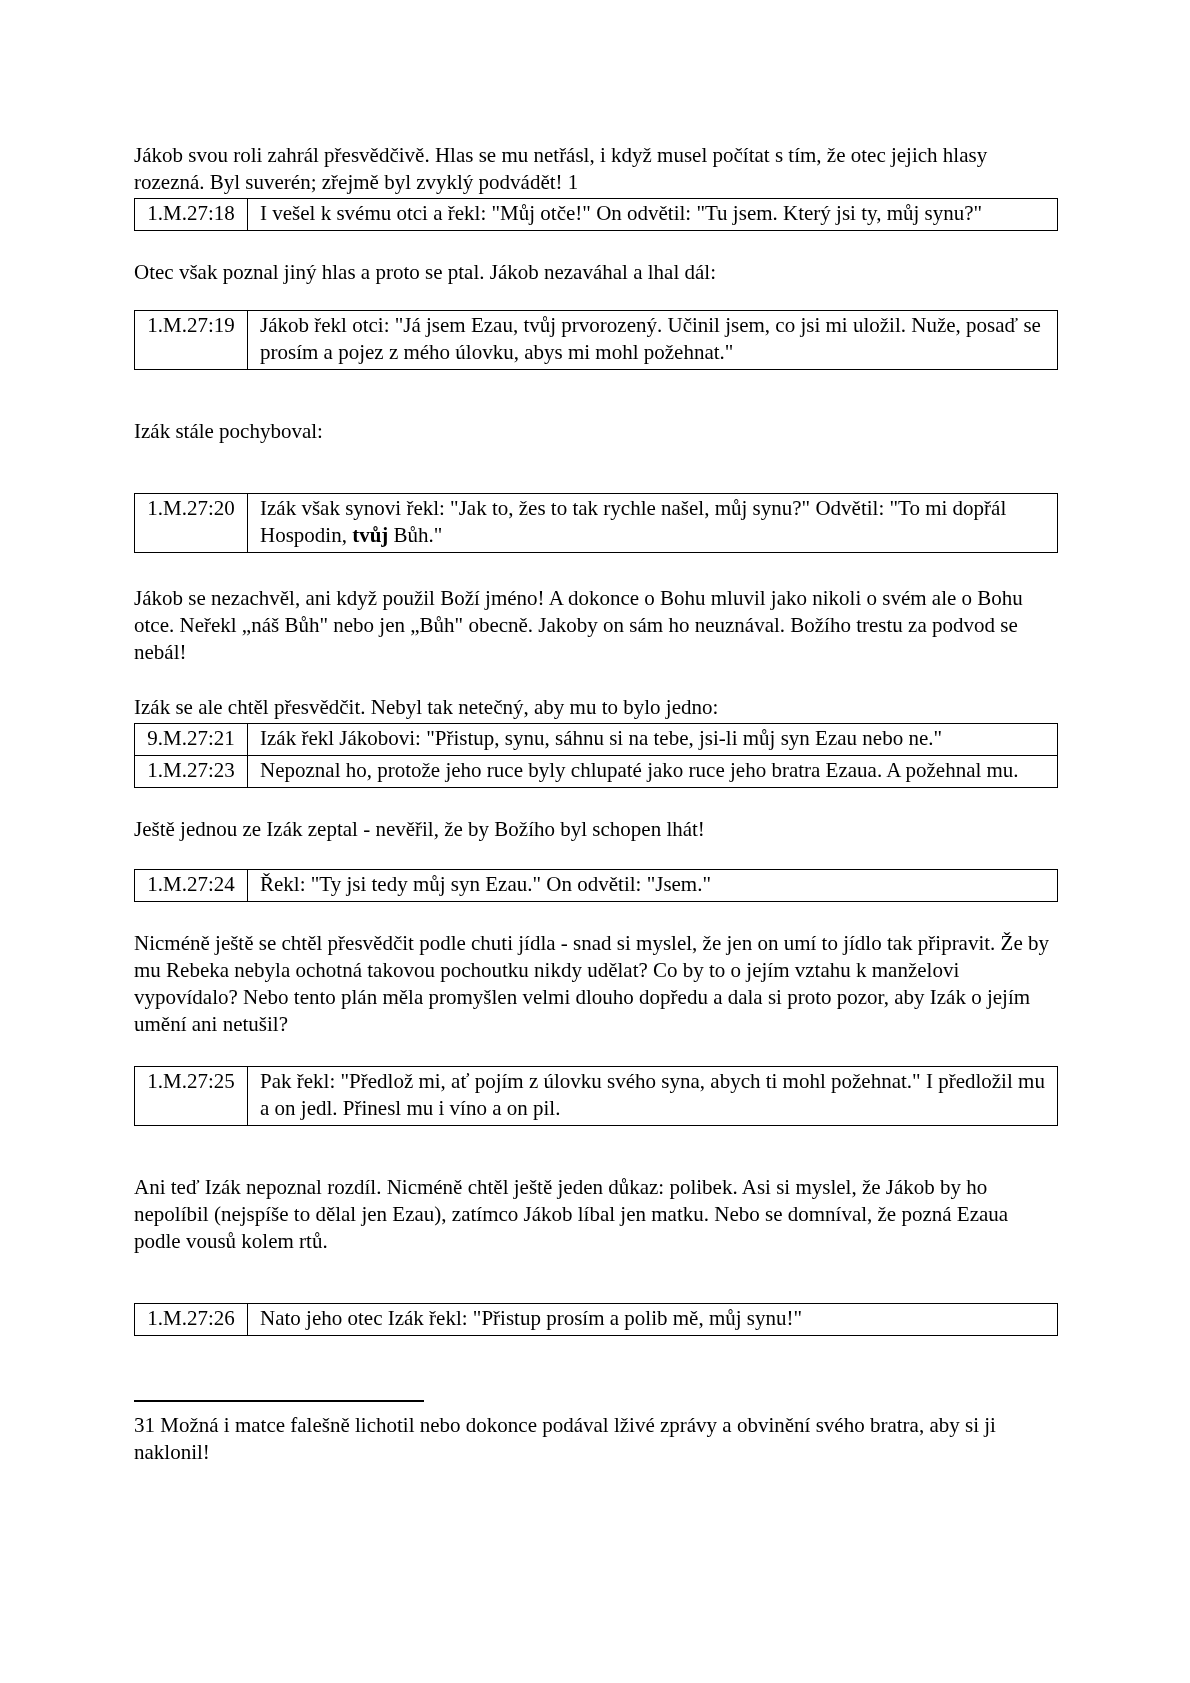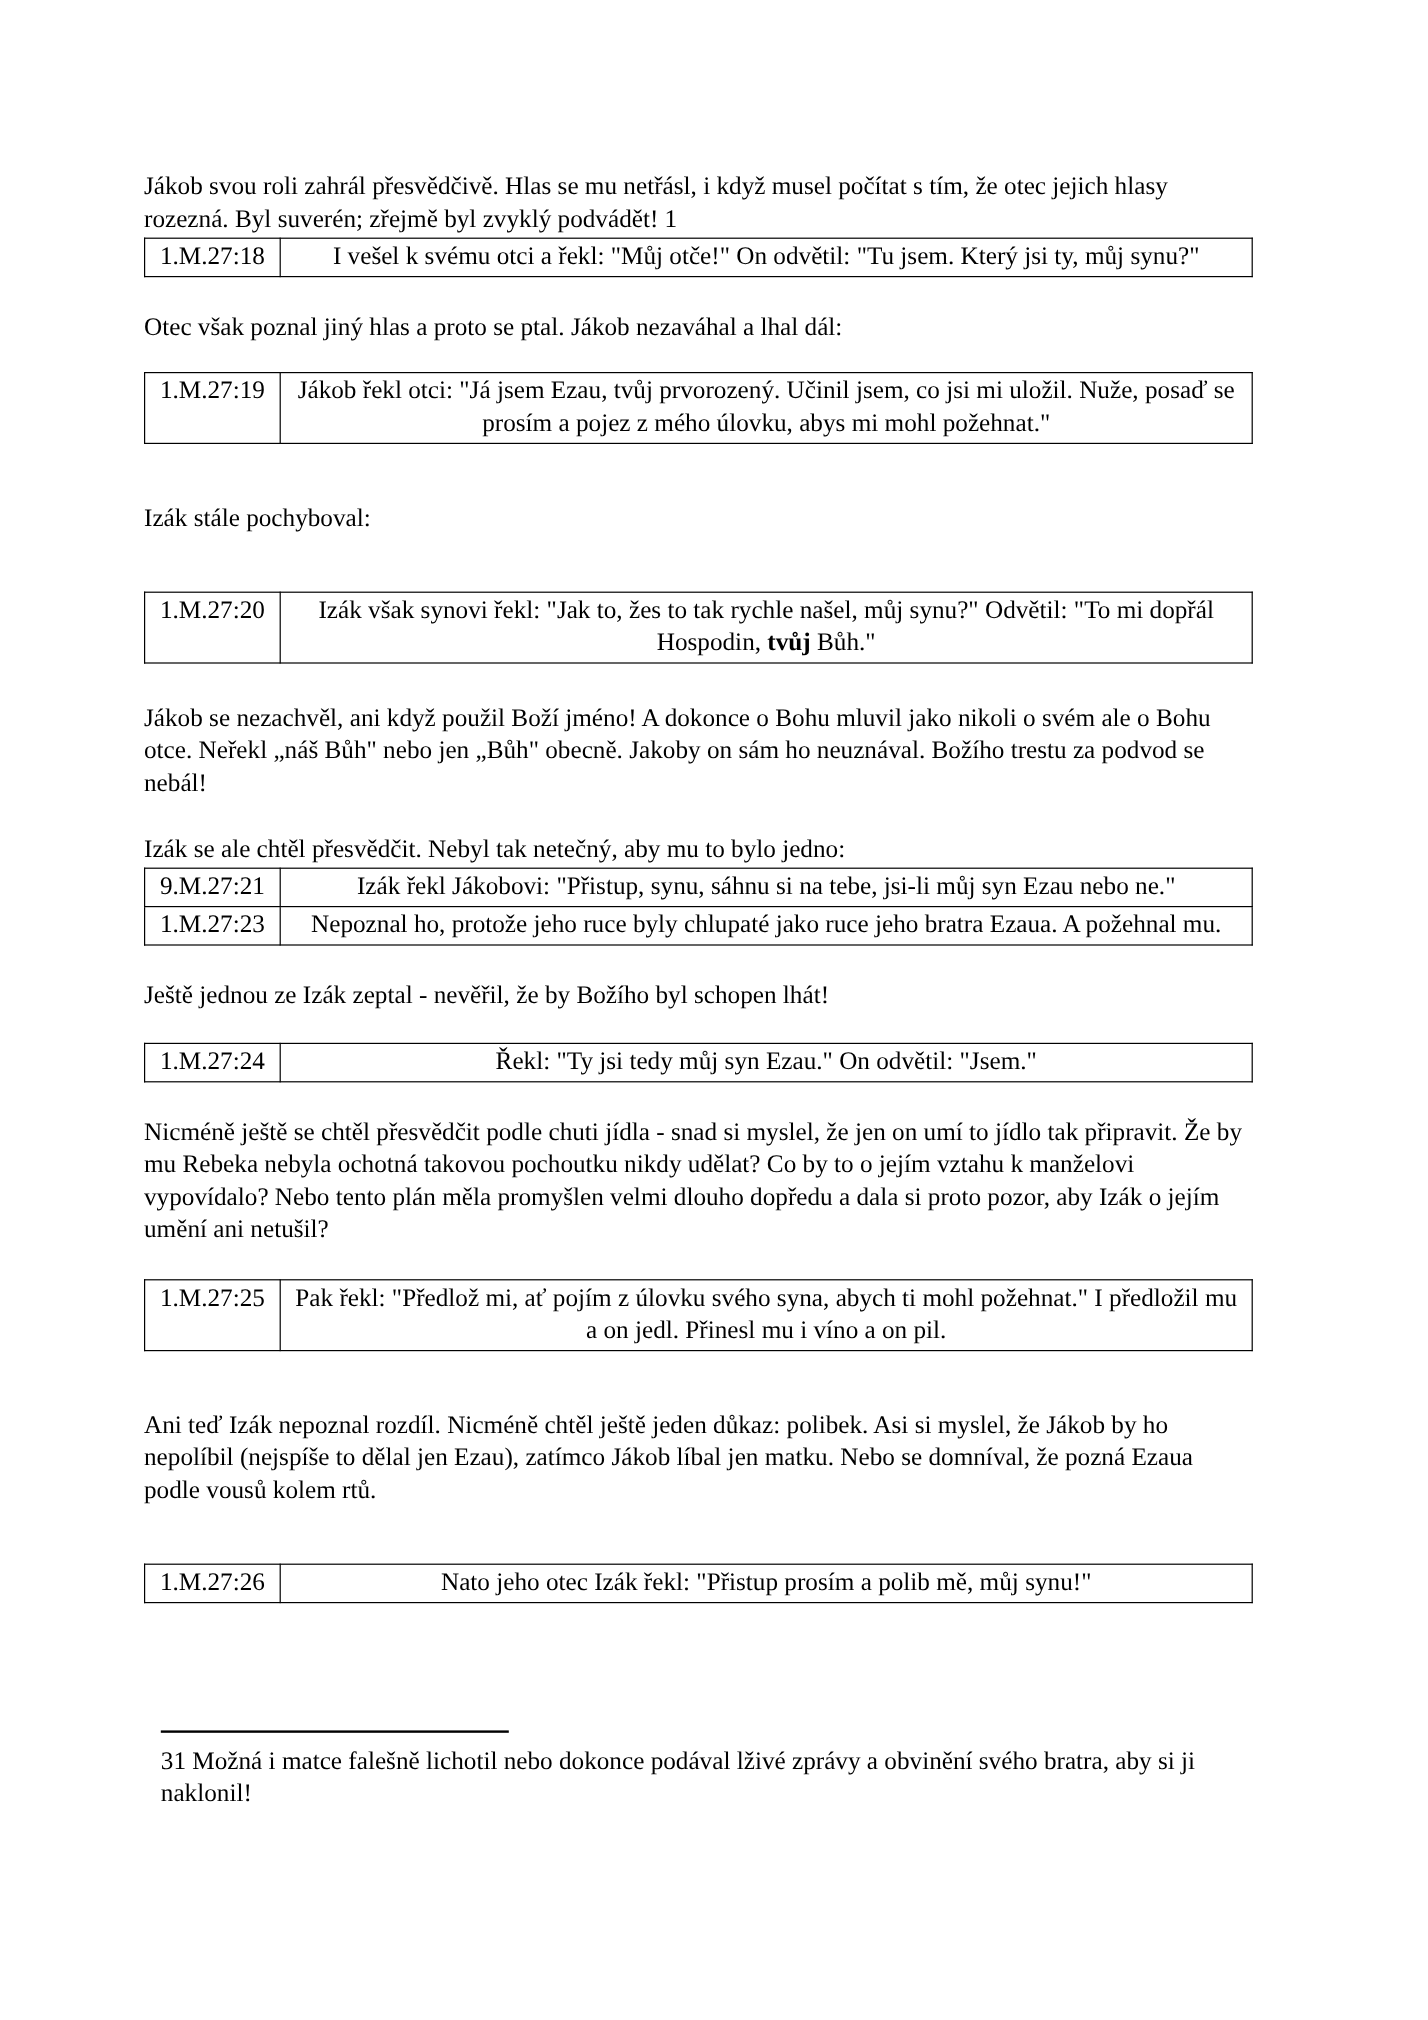"Jákob svou roli zahrál přesvědčivě." .content { left: 120px -> 134px }
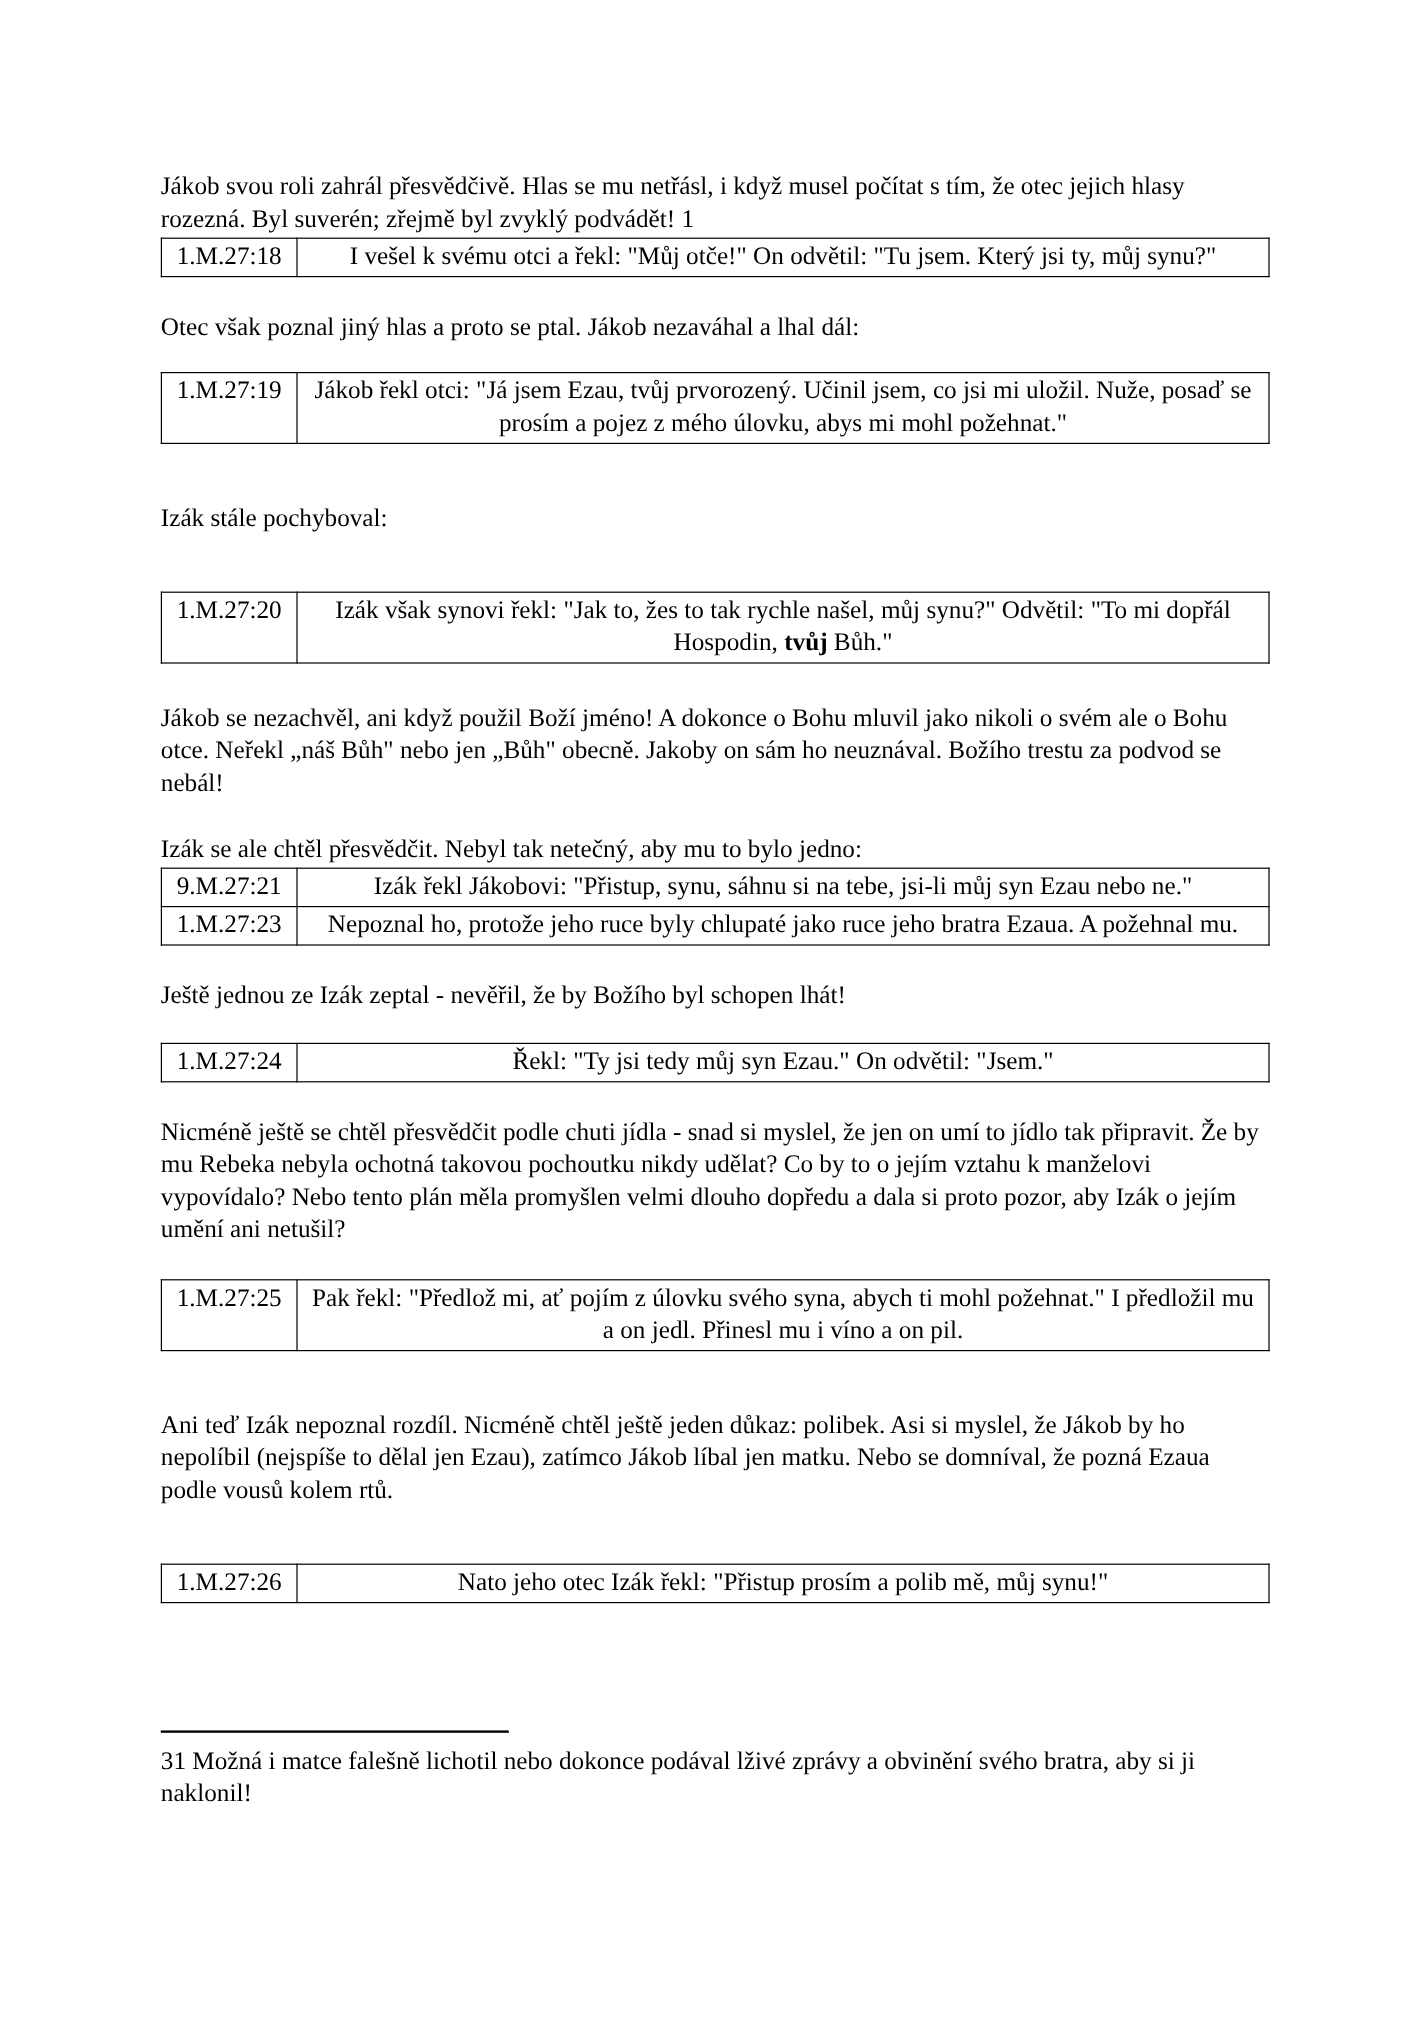"I vešel k svému otci" table.verse td { text-align: center -> none }
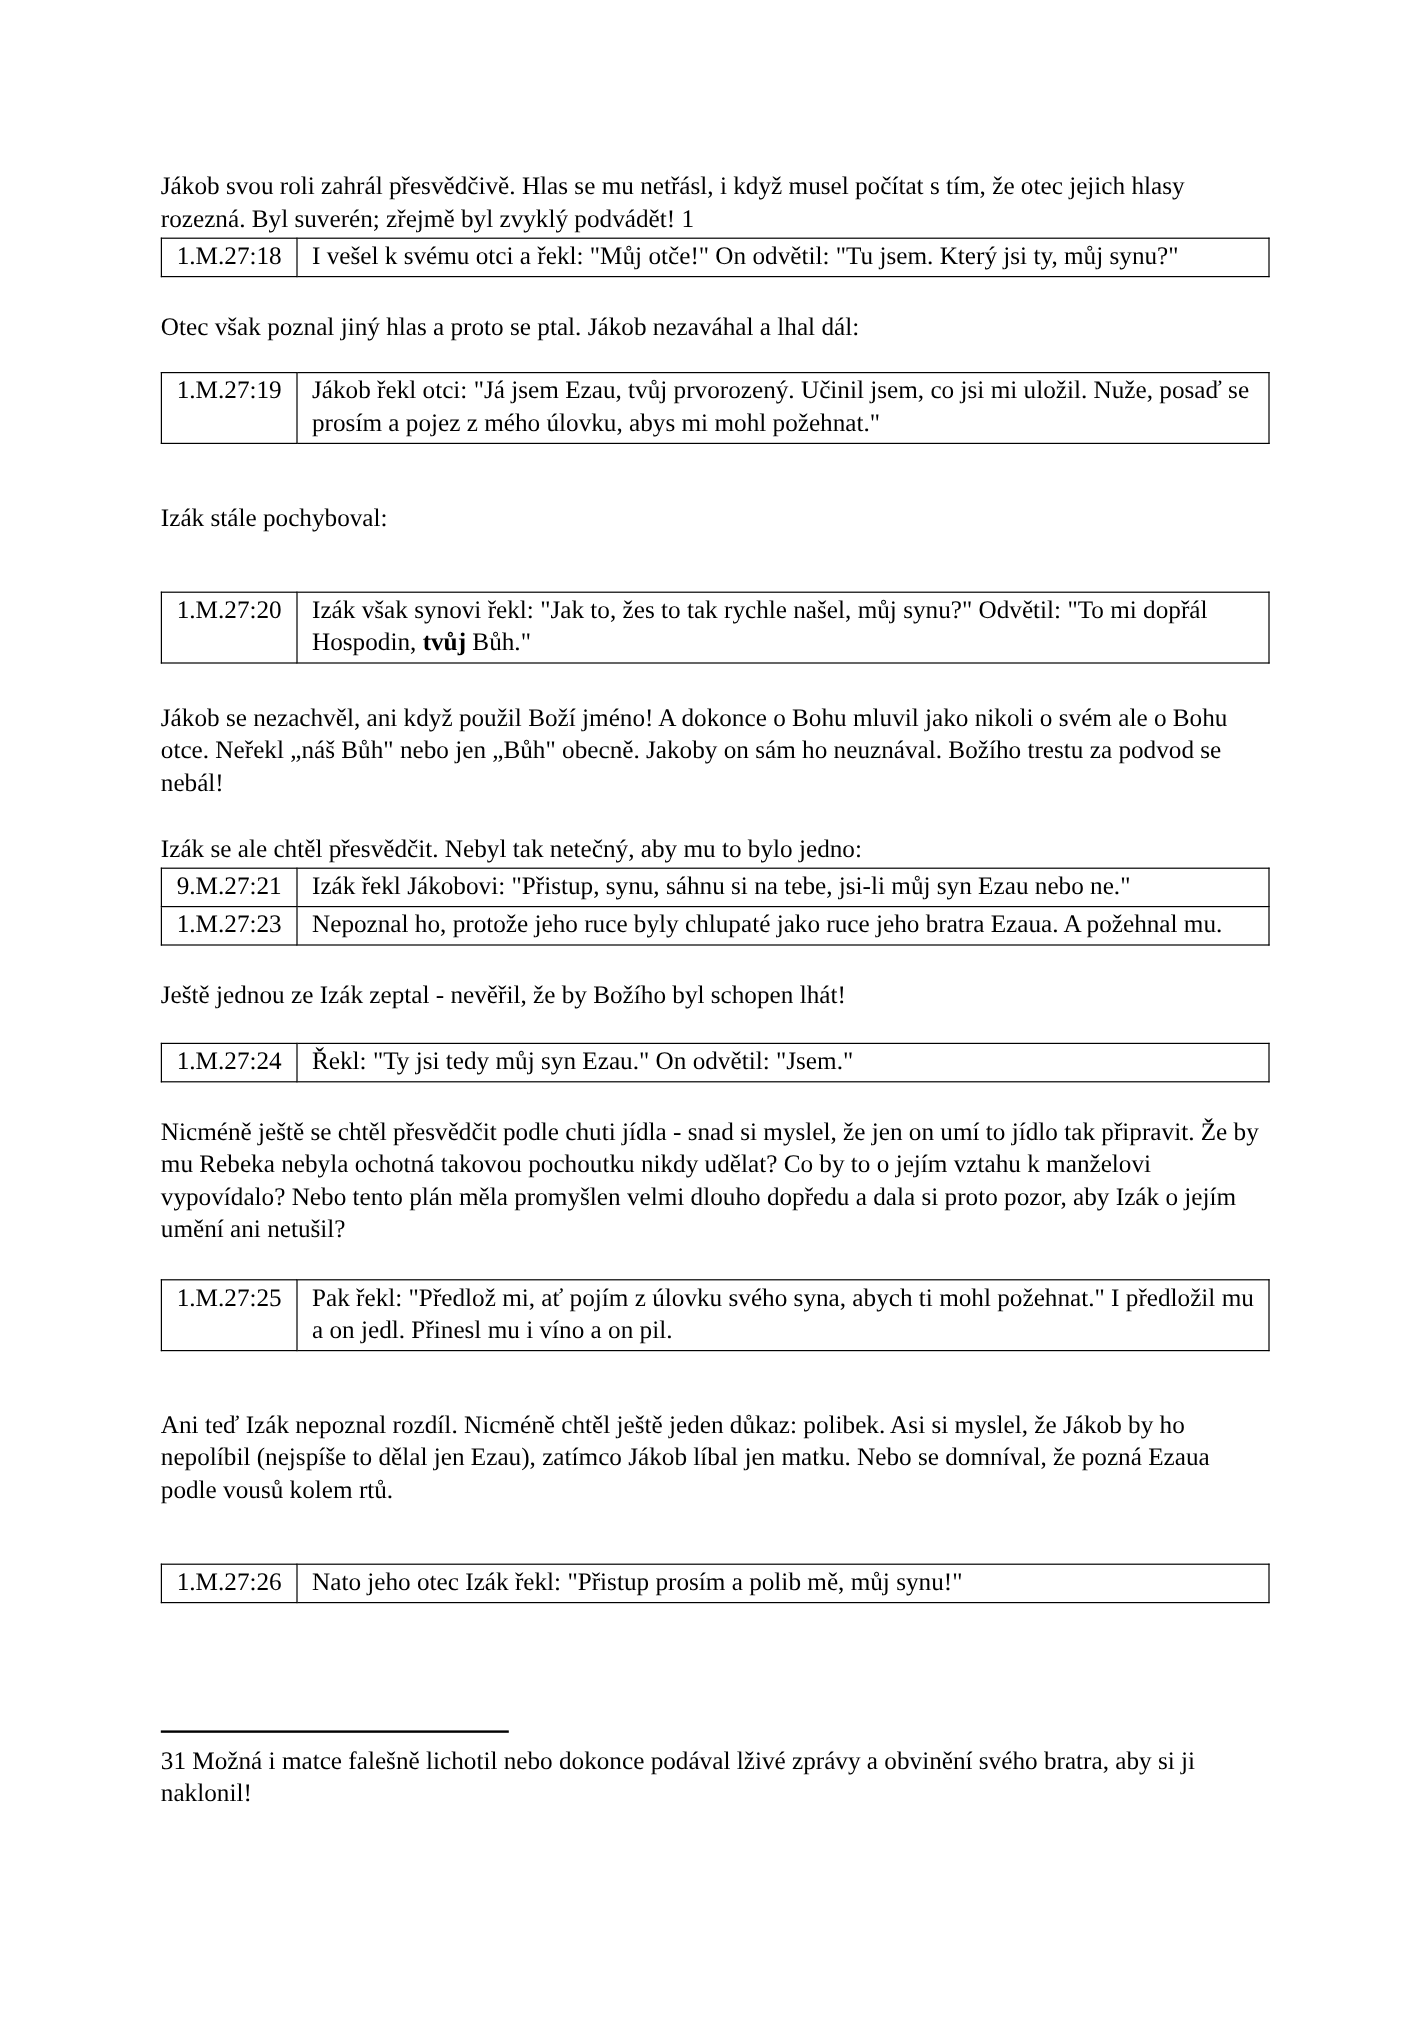"31 Možná i matce falešně" .footnote-area { top: 1442px -> 1400px }
